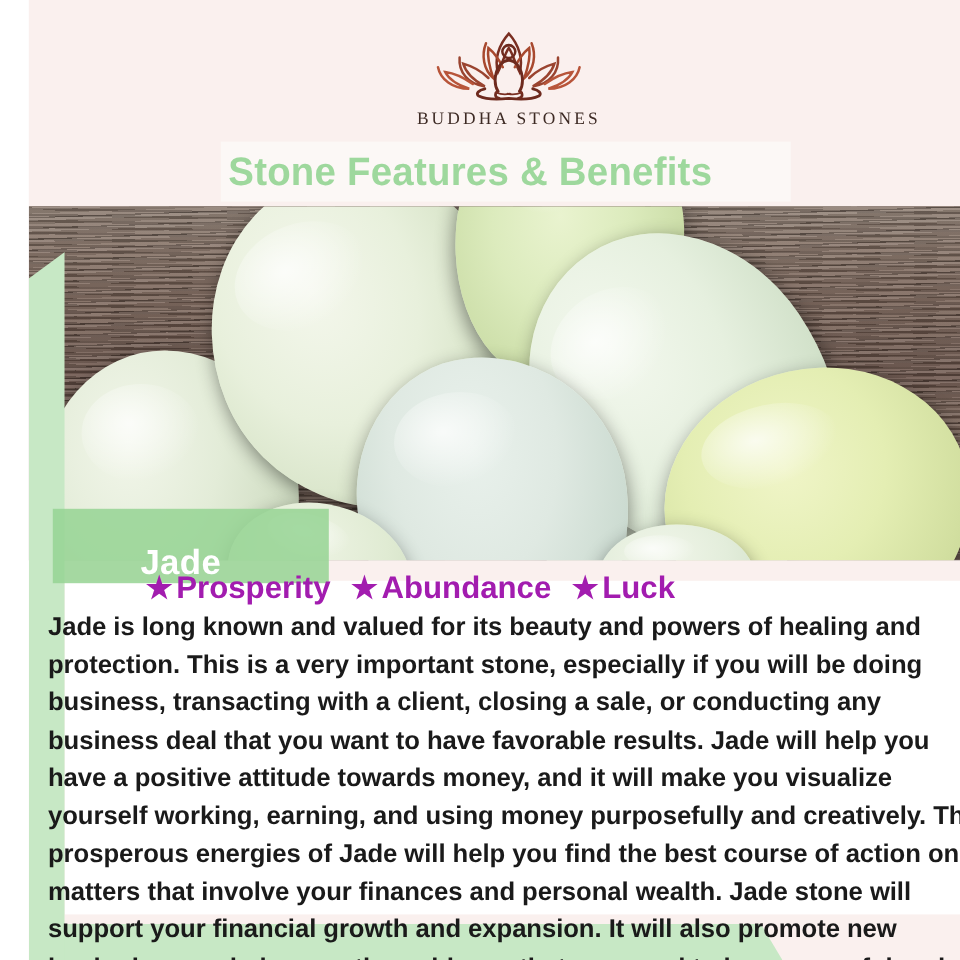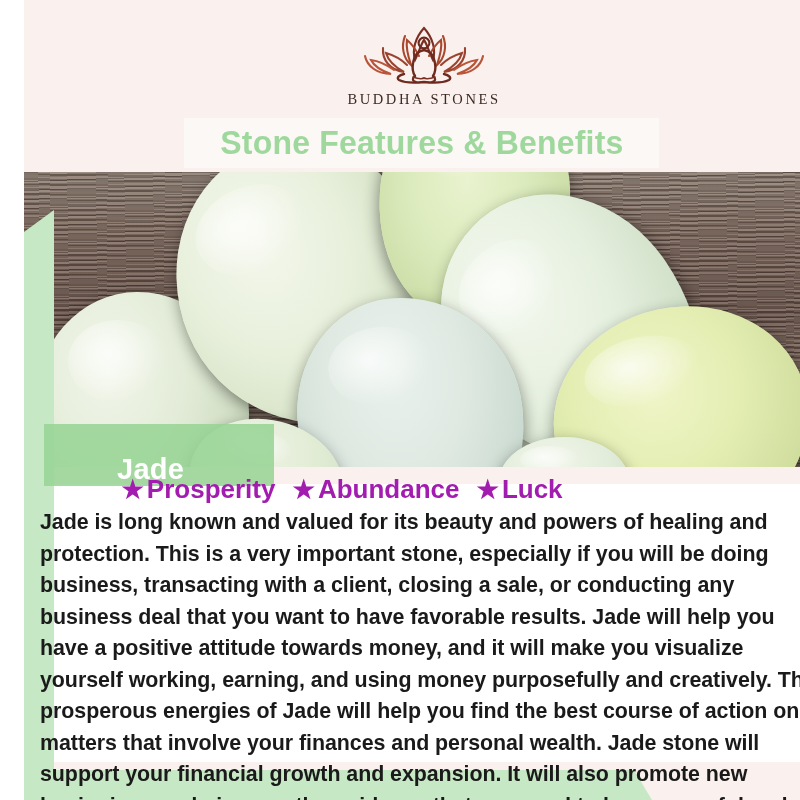"Stone Features & Benefits" .title-banner { justify-content: center -> none }
